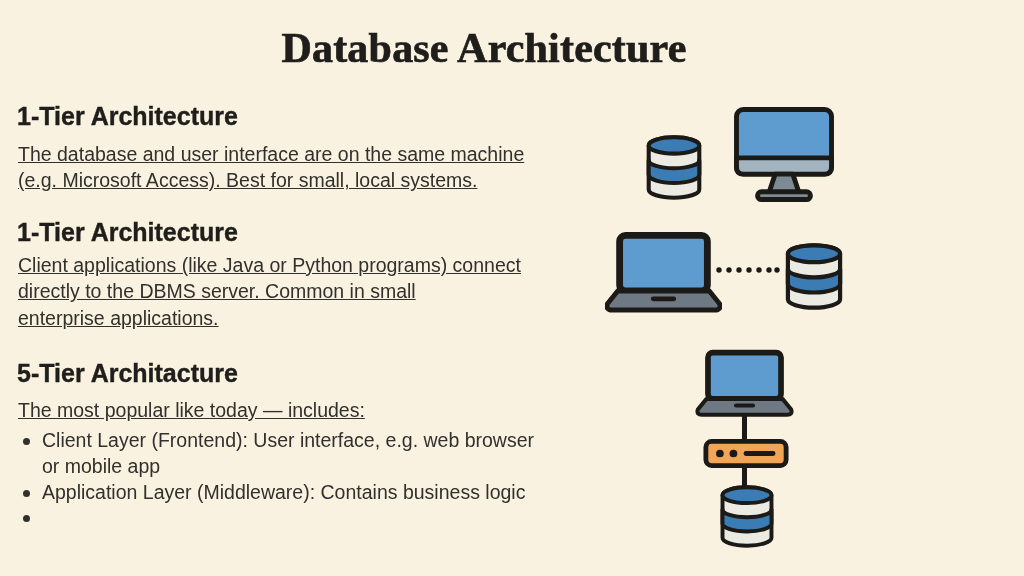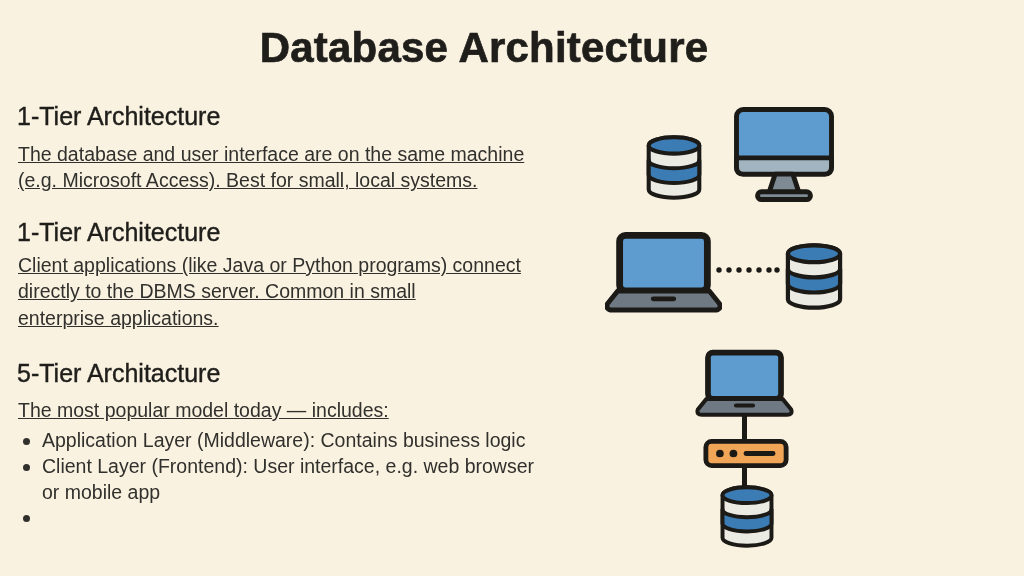"Database Architecture" .title { font-family: none -> Liberation Serif, serif }
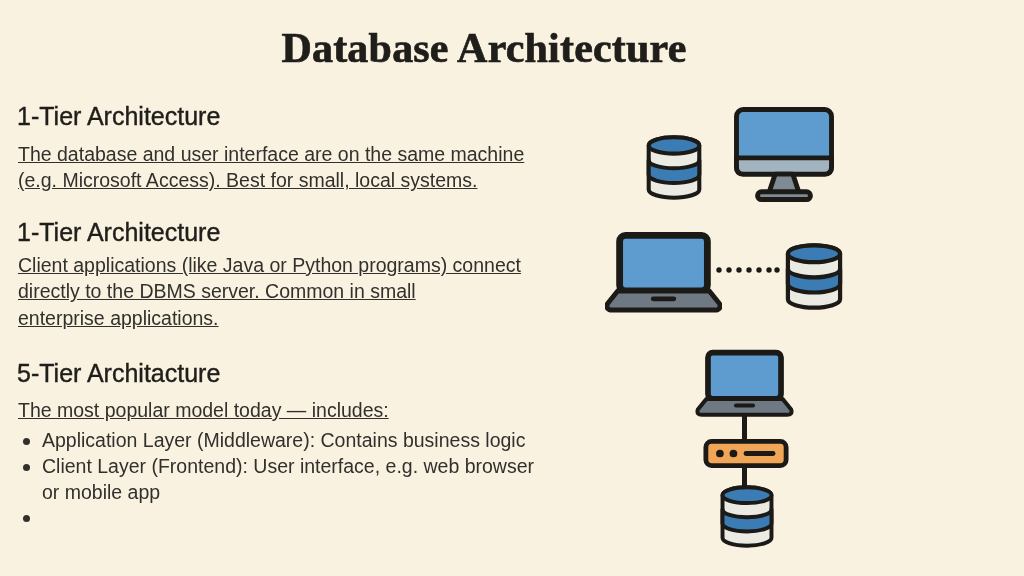"1-Tier Architecture" .sec-heading { font-weight: 400 -> 700 }
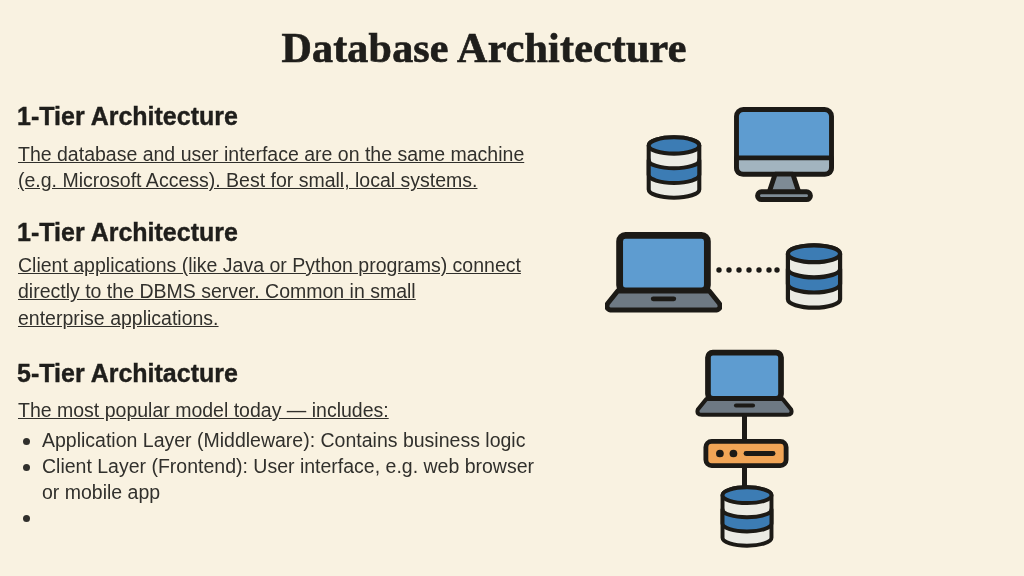"The most popular model today" div.body-text { text: model -> like }
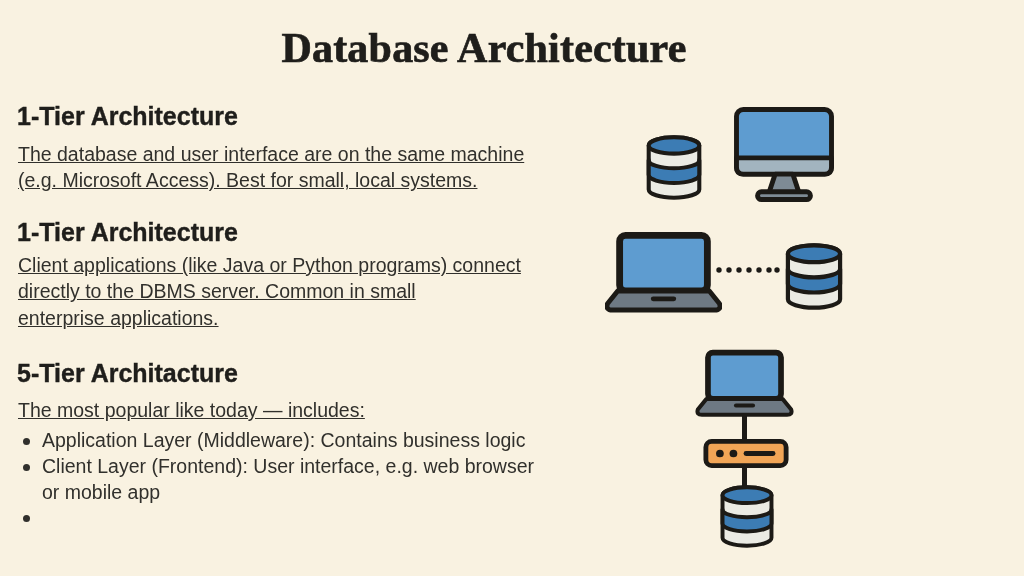"Application Layer (Middleware): Contains" li.bullet-row { order: before "Client Layer (Frontend): User interface," -> after "Client Layer (Frontend): User interface," }
